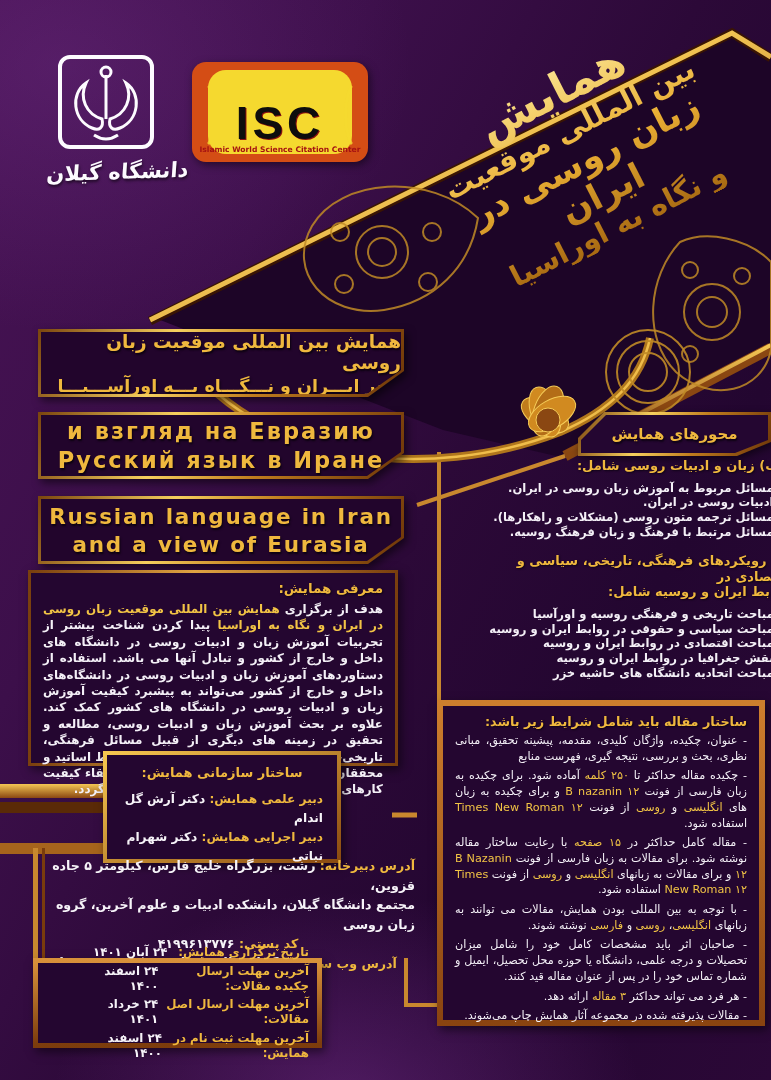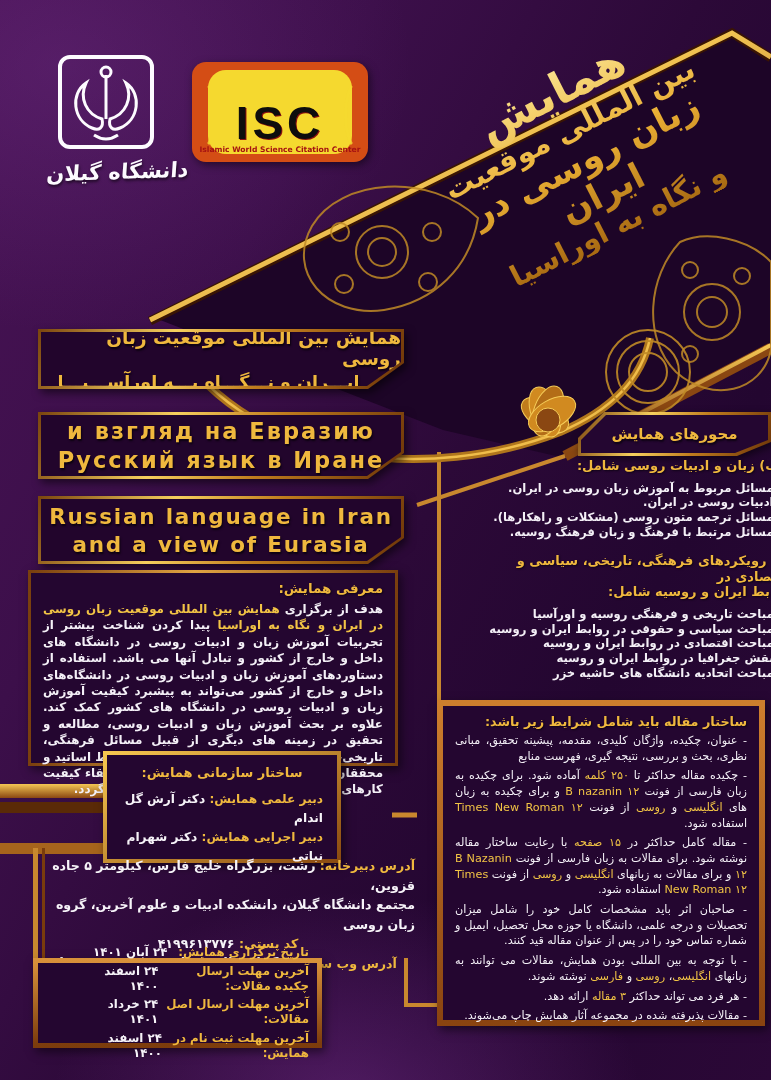"همایش بین المللی موقعیت زبان روسی" .fa-box { height: 60px -> 68px }
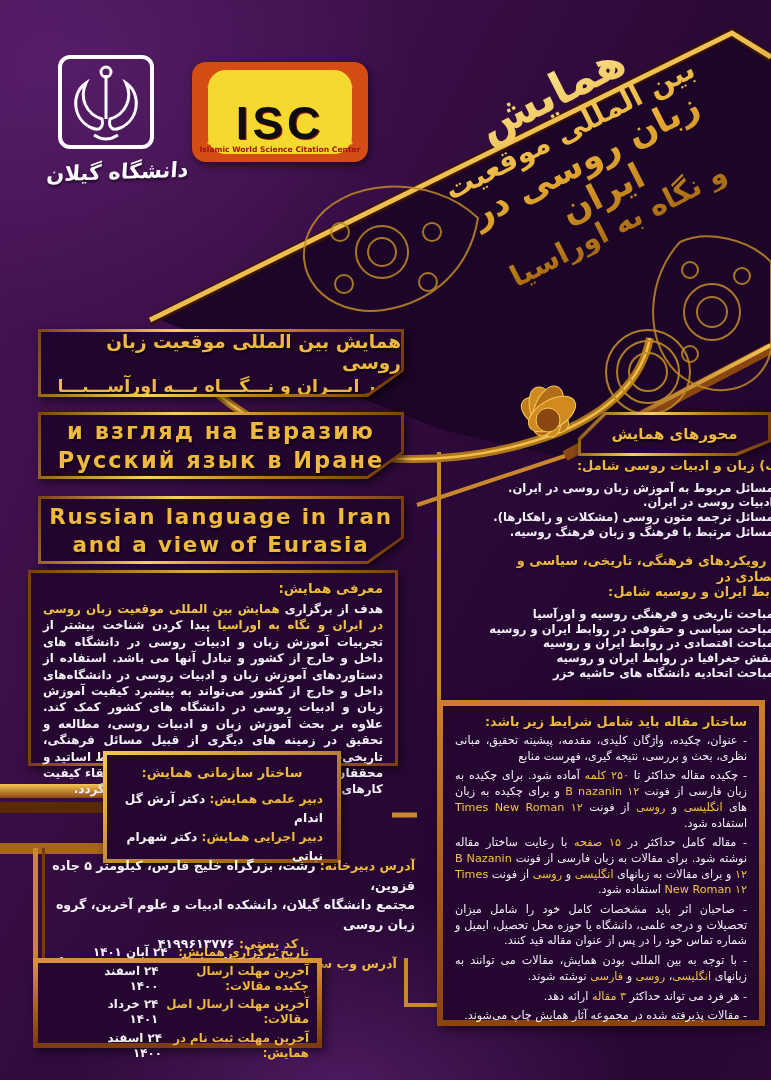"- صاحبان اثر باید مشخصات" p.pp { order: before "- با توجه به بین" -> after "- با توجه به بین" }
